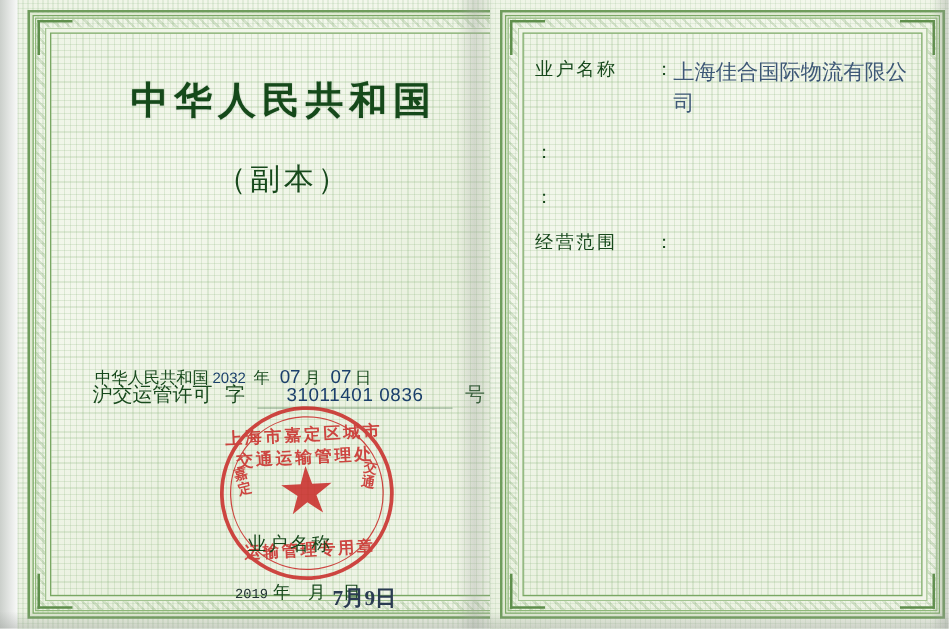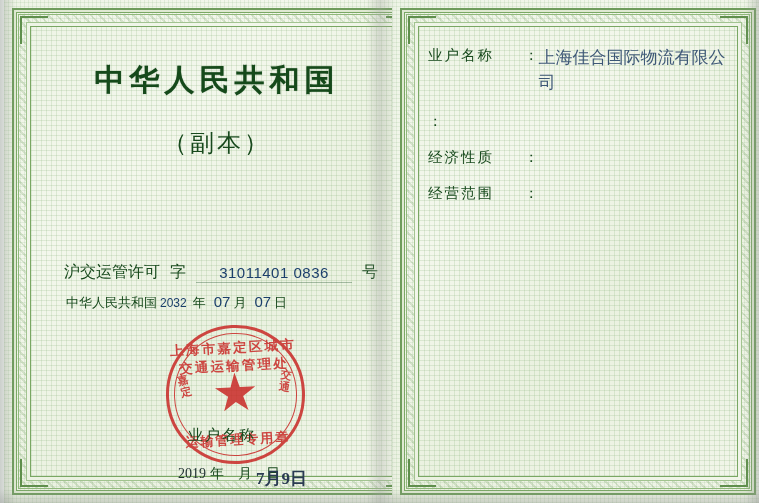"中华人民共和国" .page-left { left: 4px -> 14px }
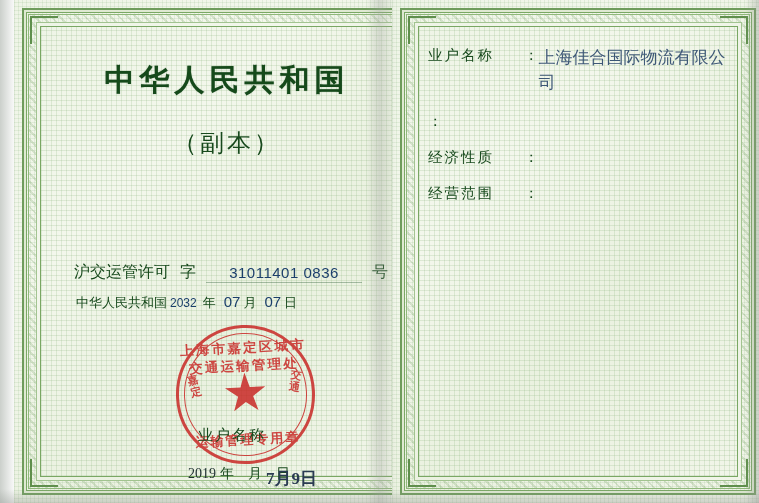"经济性质" span.f-label { html: <span>经济性质</span> -> none }
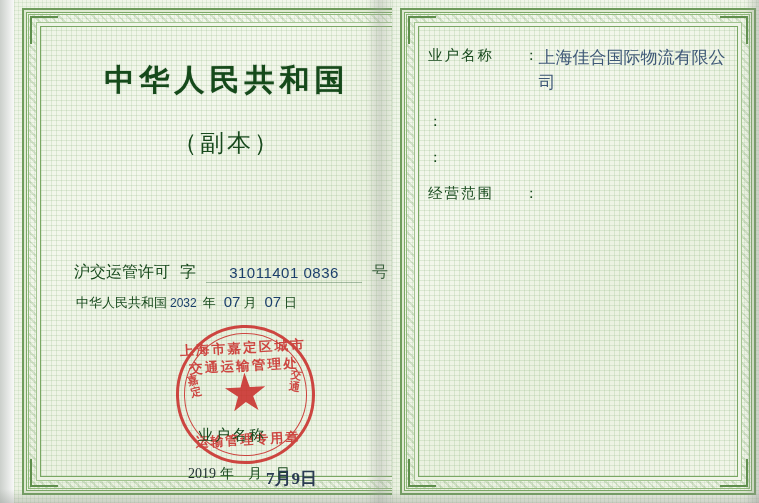"沪交运管许可" .lic-label { margin-top: none -> 44px }
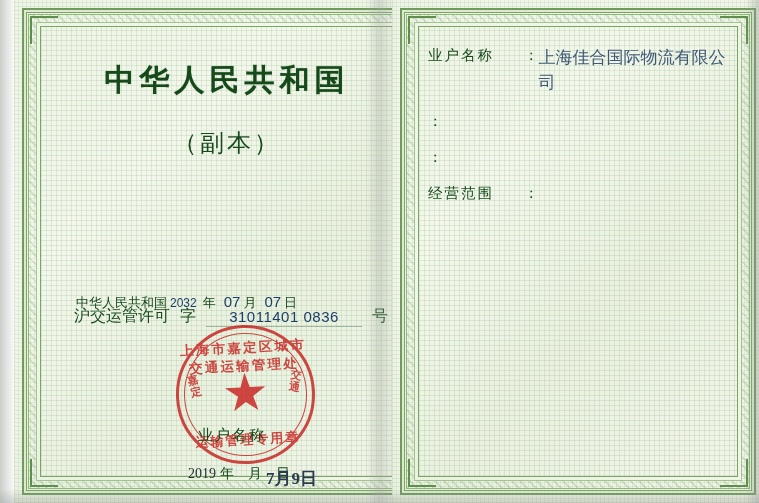"2019" .date-row .d-year { font-family: Liberation Serif, serif -> Liberation Mono, monospace; font-size: 14px -> 11px }
